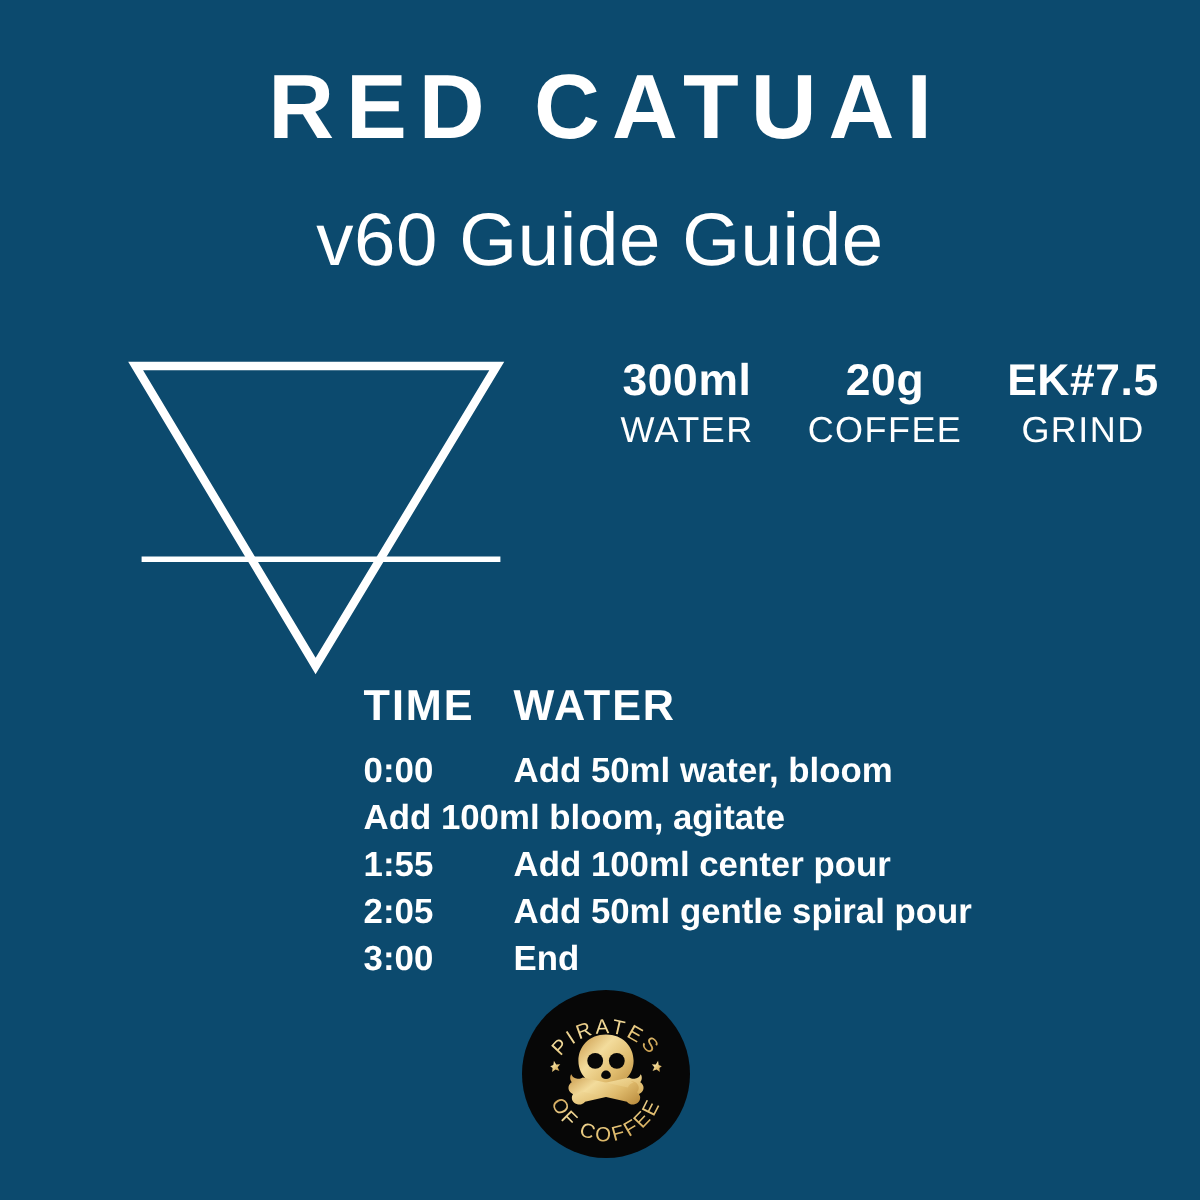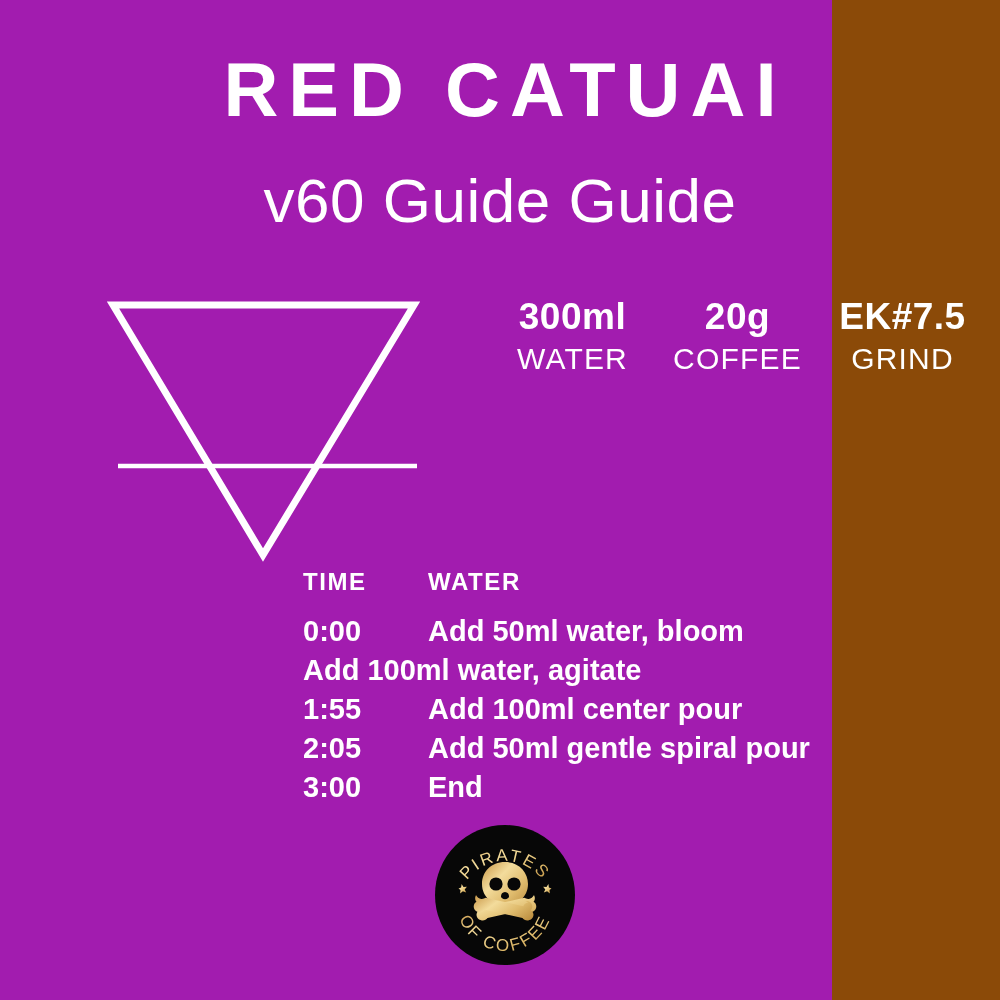"RED CATUAI" #poster { background: #a21caf -> #0c4a6e; width: 832px -> 1000px }
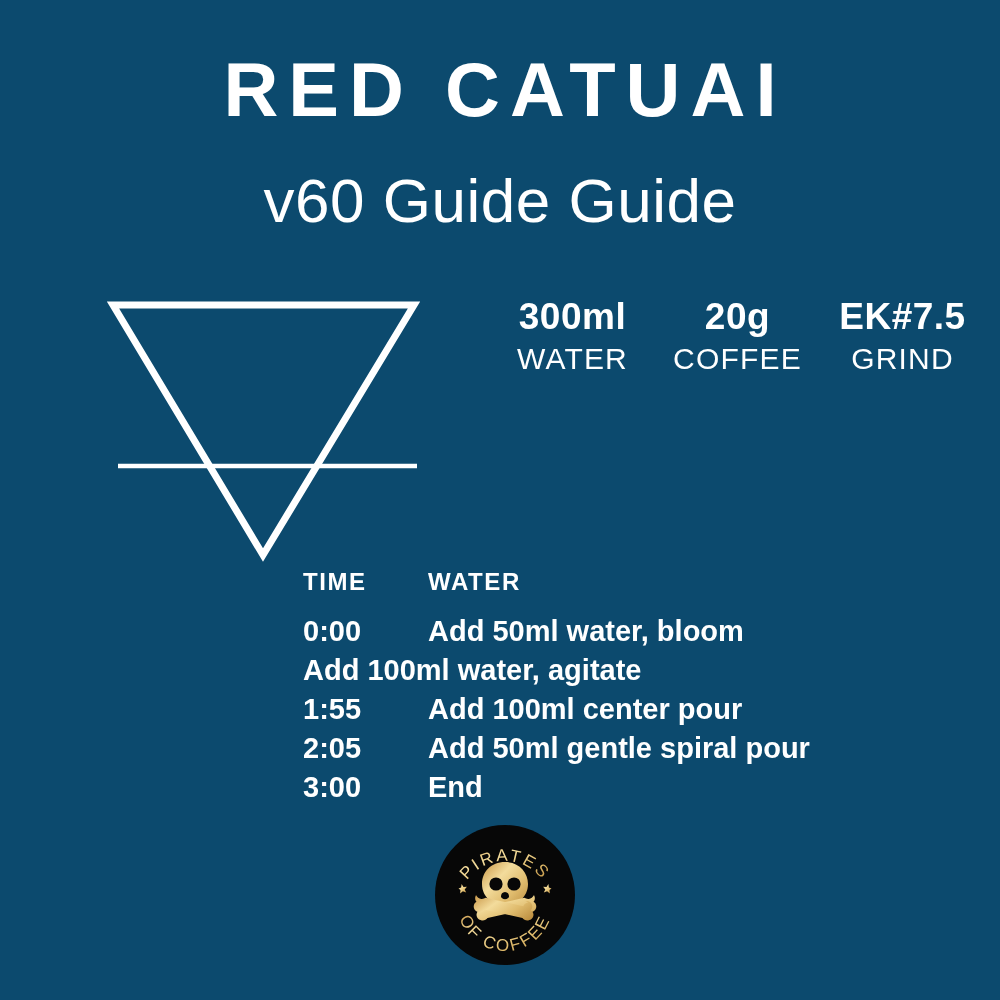"TIME" .sched-head { font-size: 24px -> 36px }
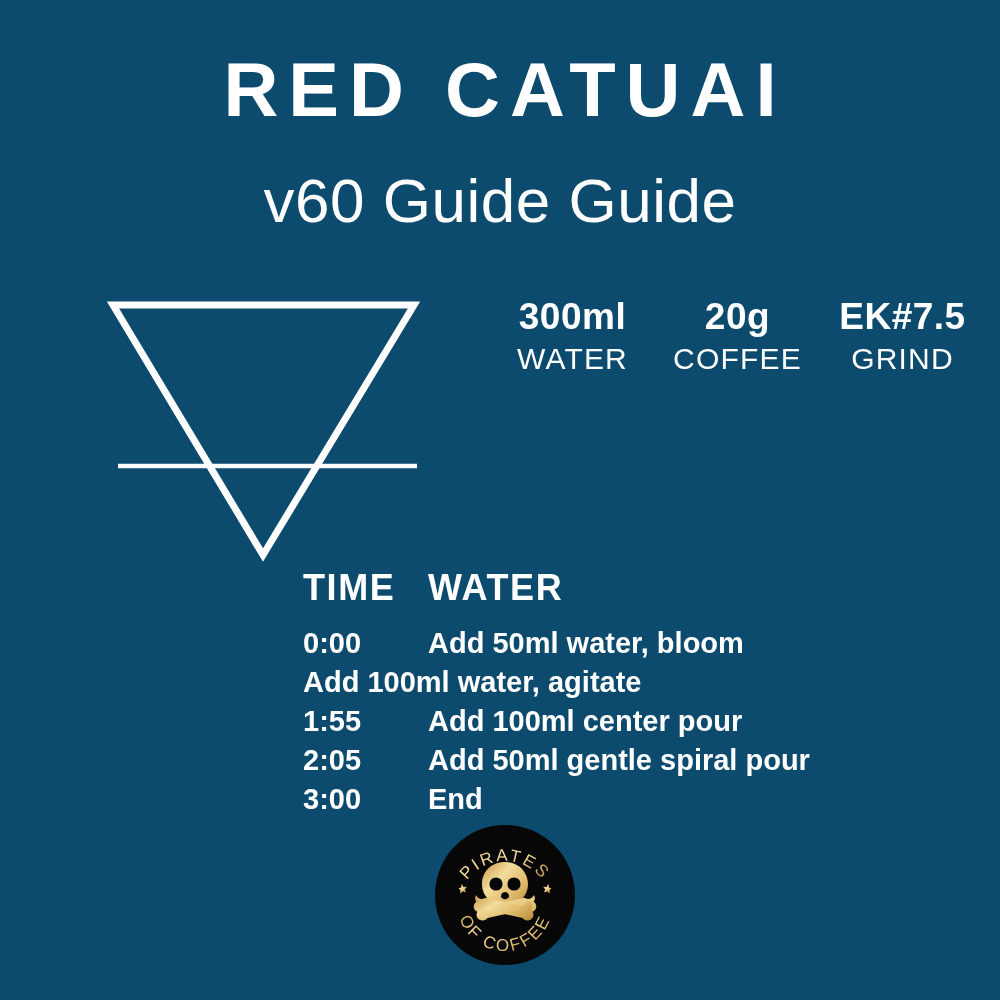"Add 100ml water, agitate" div.col-water { text: water -> bloom }
